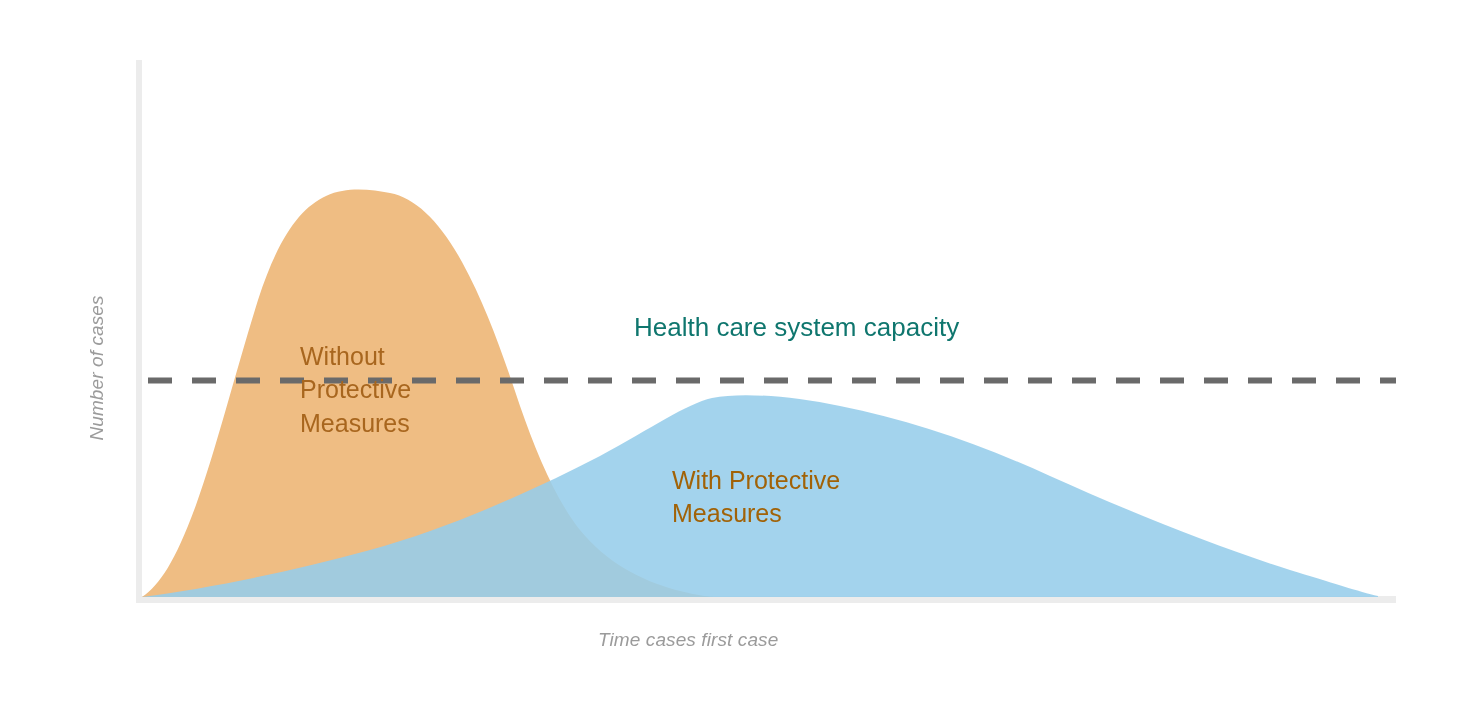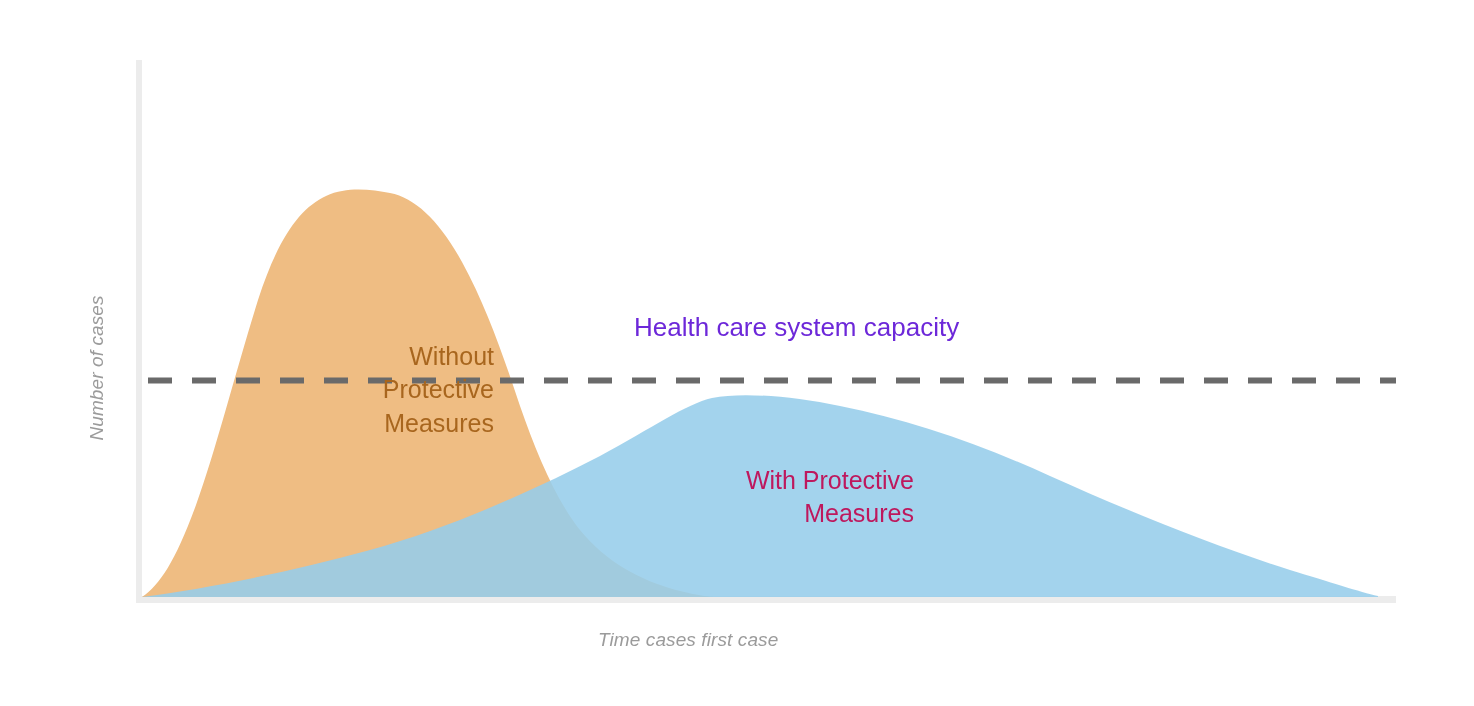"Health care system capacity" #label-capacity { color: #6d28d9 -> #0f766e }
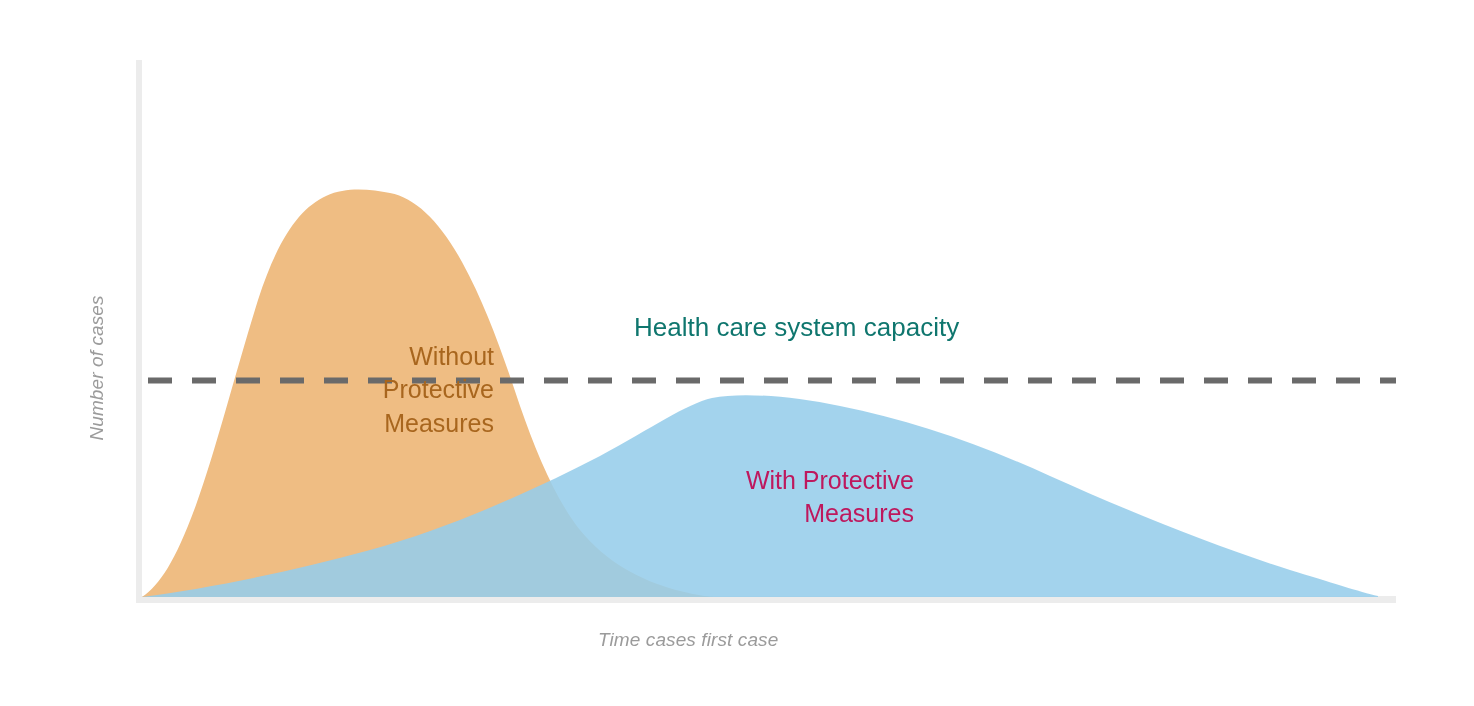"Without" .curve-label { text-align: right -> left }
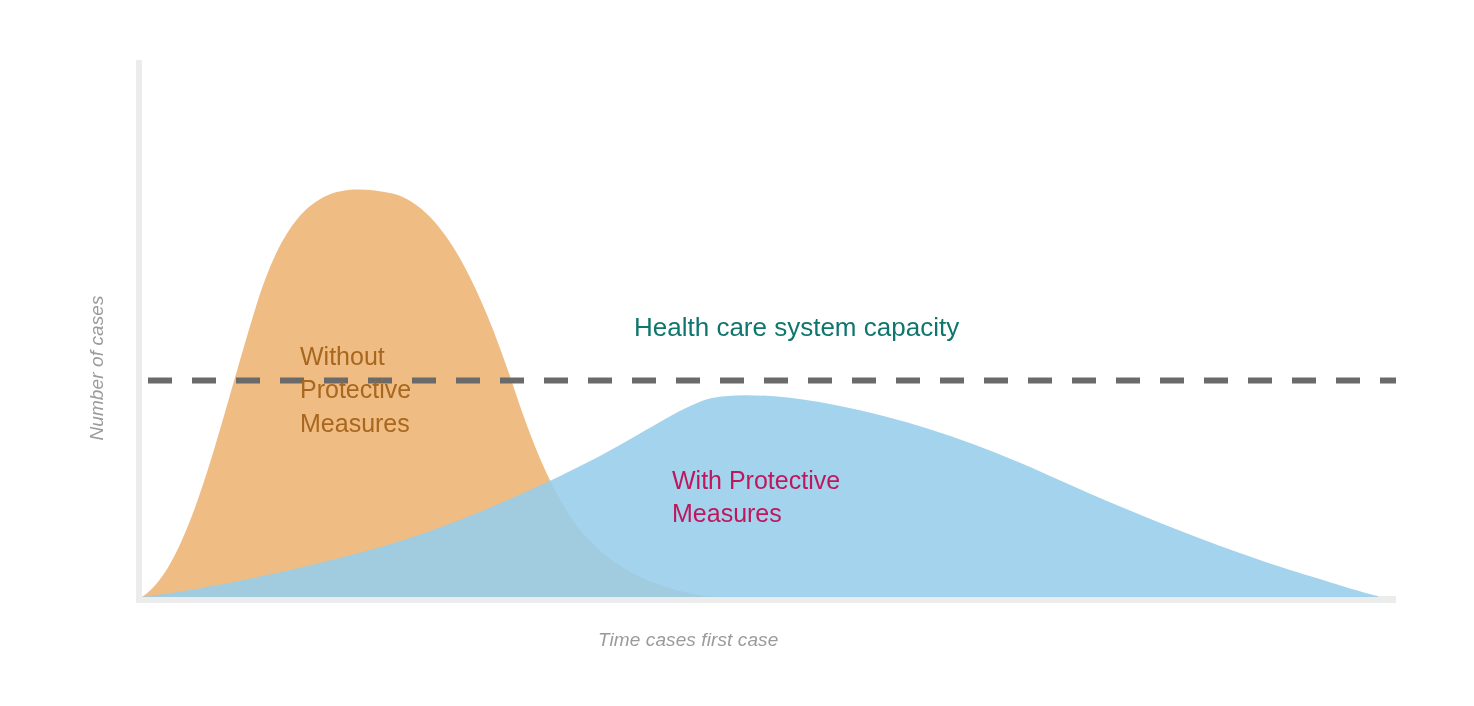"With Protective" #label-with { color: #be185d -> #a16207 }
